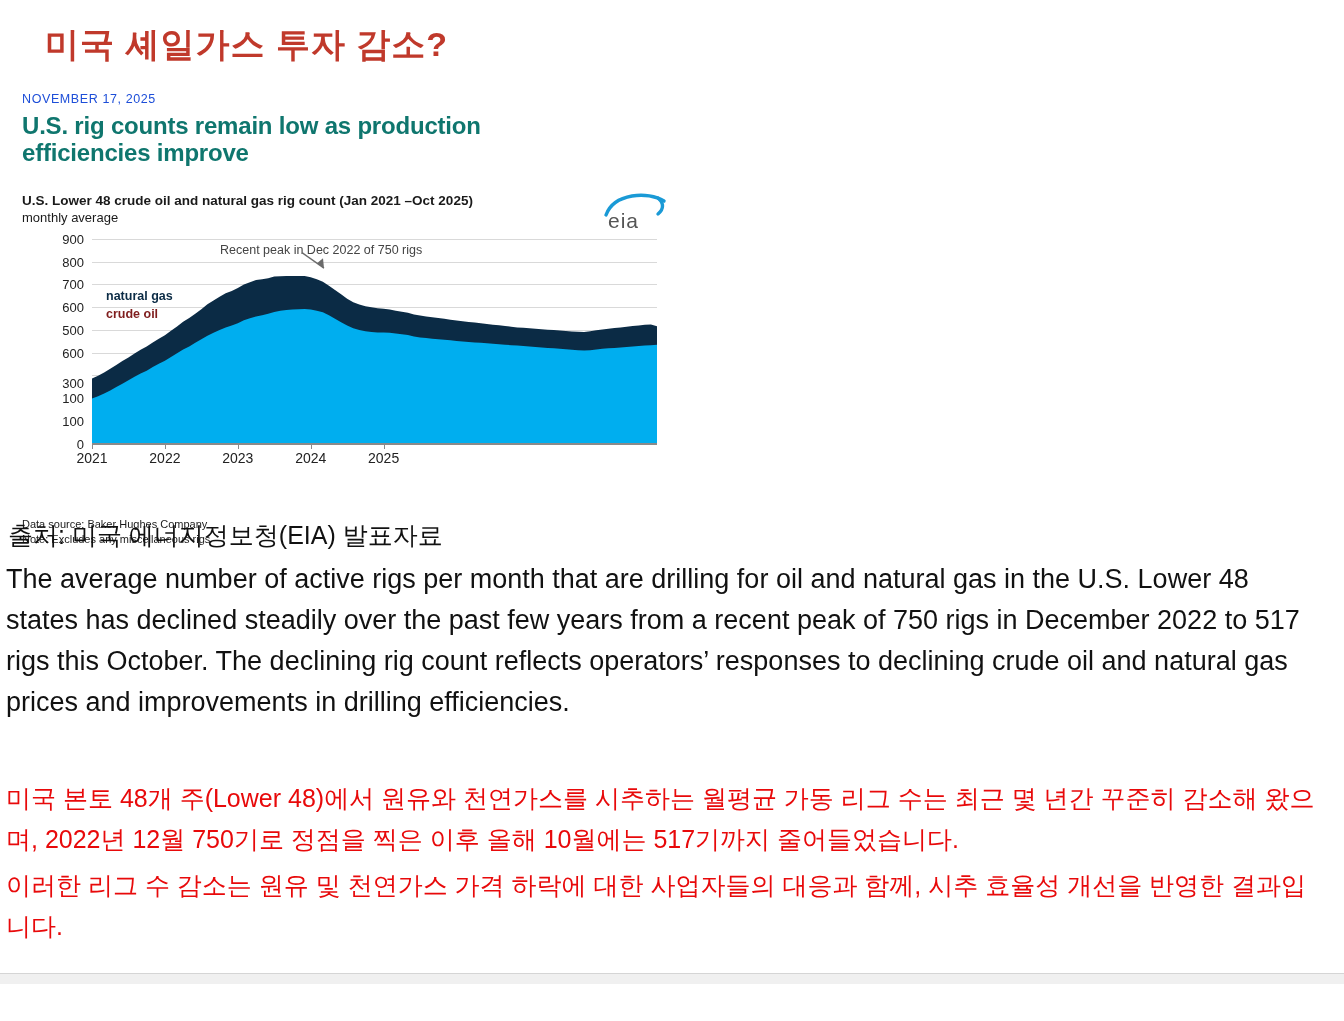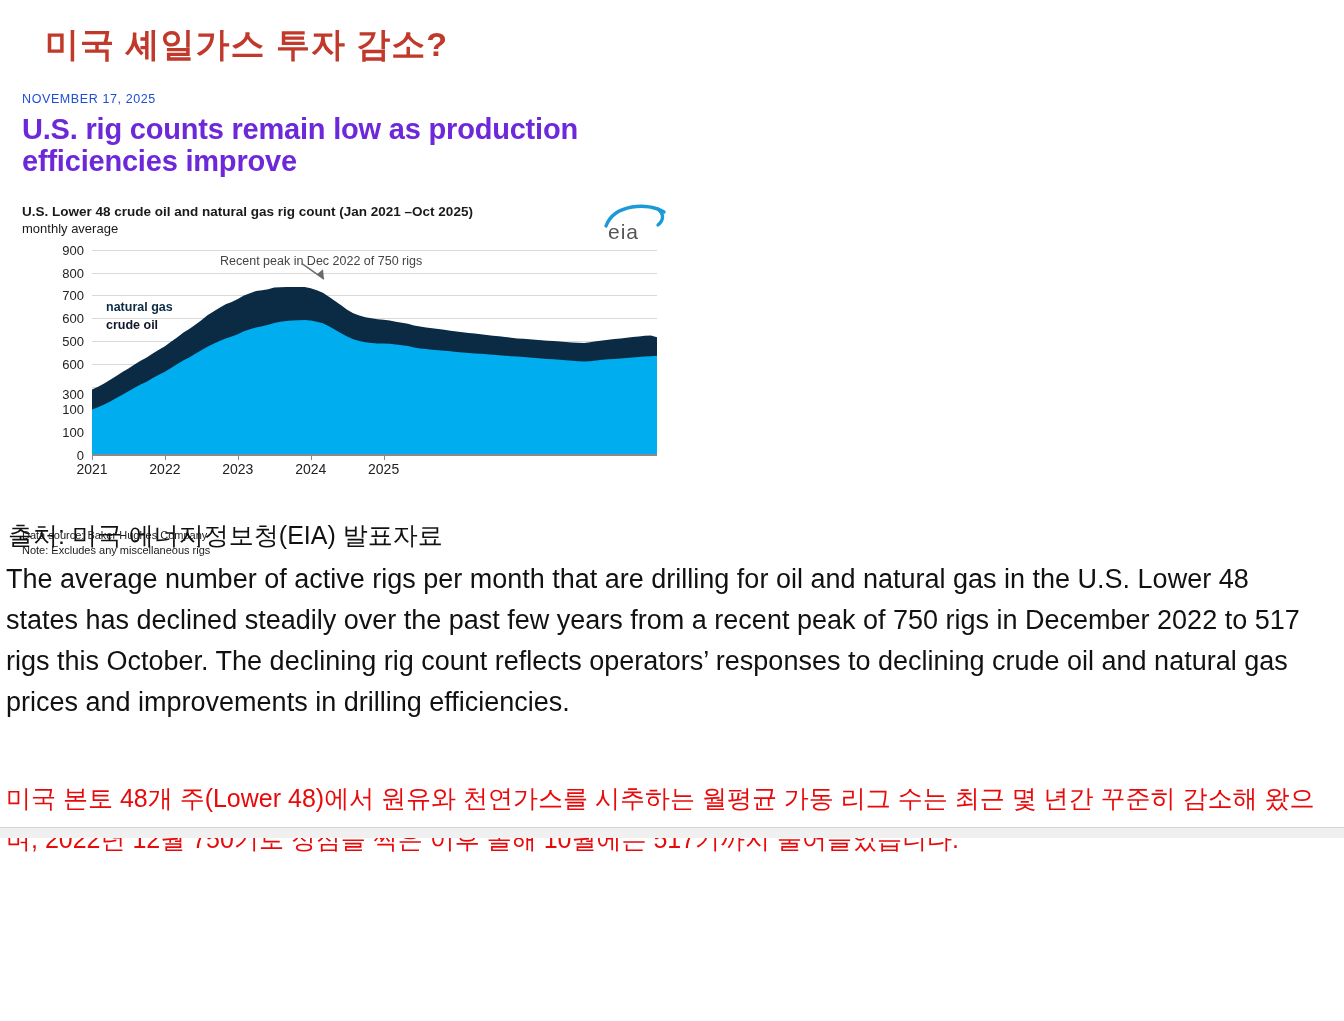"미국 셰일가스 투자 감소?" .page { height: 838px -> 984px }
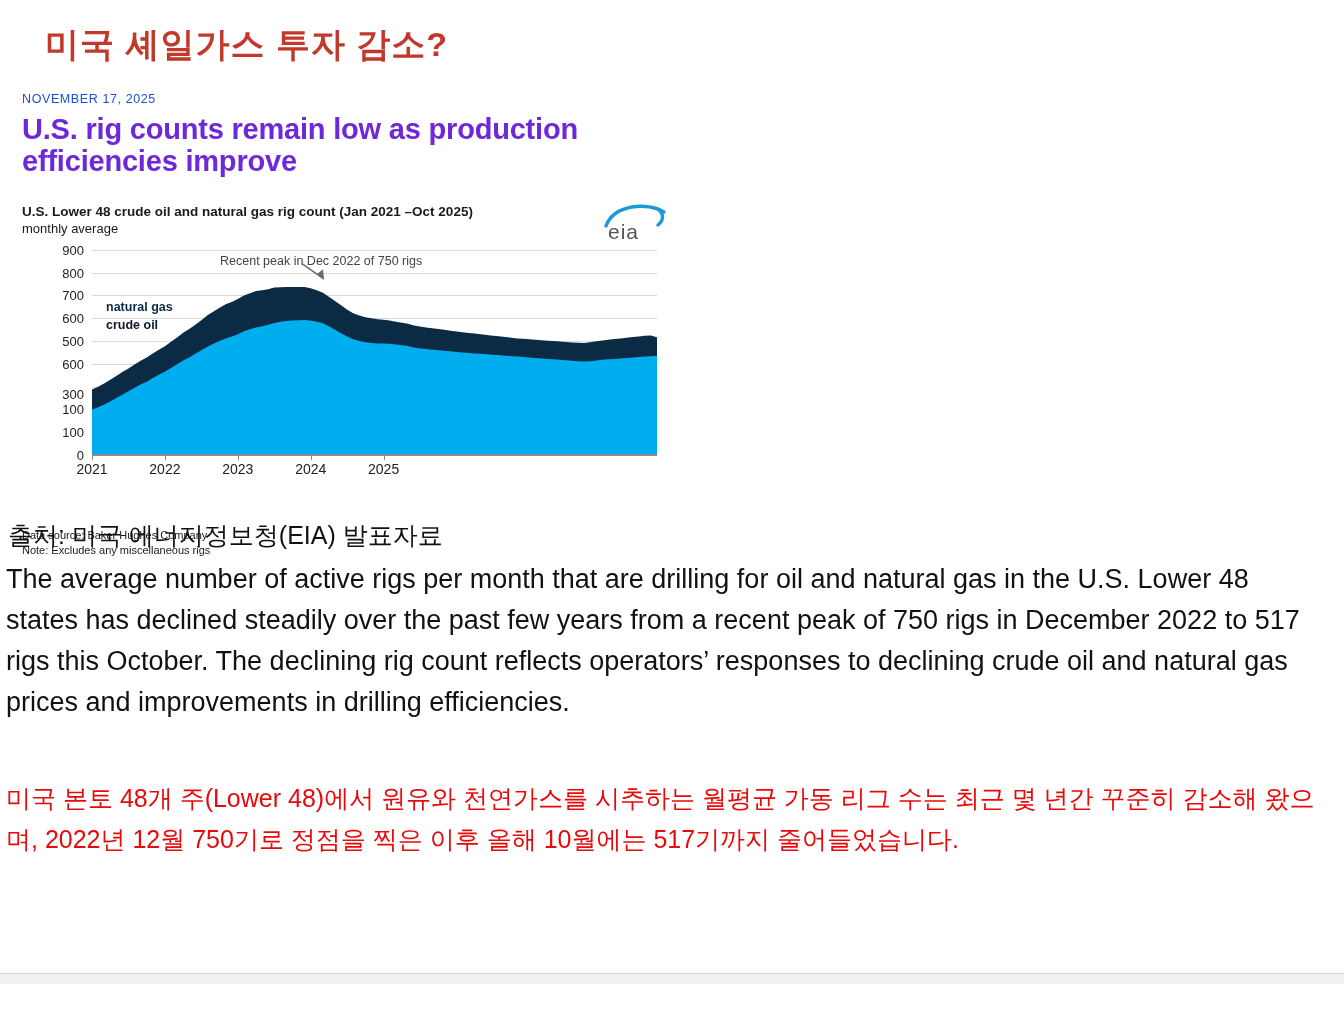"U.S. rig counts remain low" .eia-headline { color: #6d28d9 -> #0f766e; font-size: 29px -> 24px }
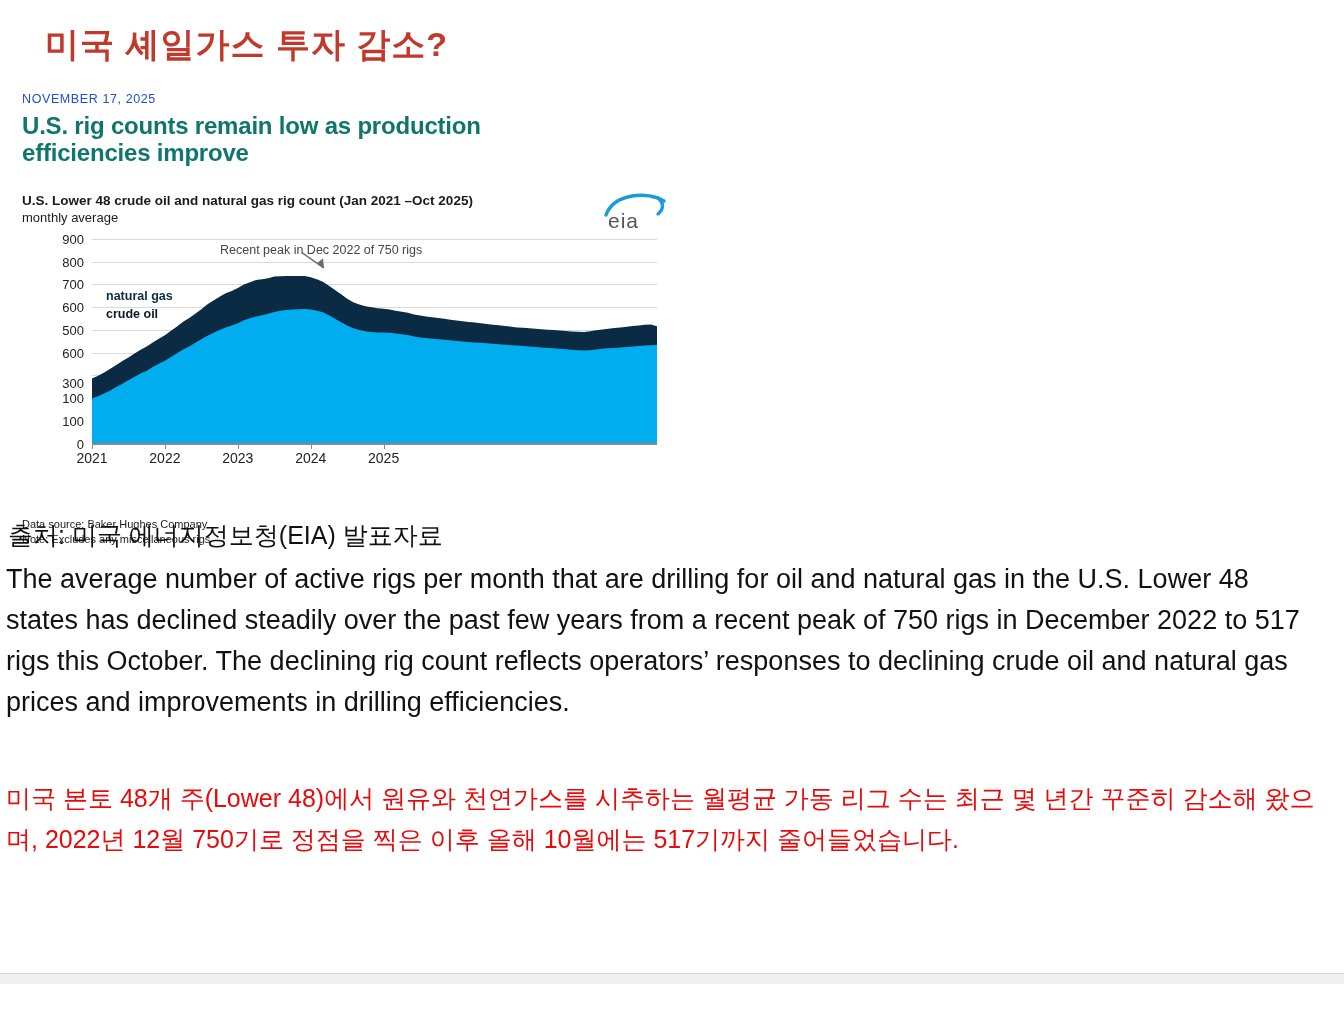"crude oil" .lbl-oil { color: #0f172a -> #7f1d1d }
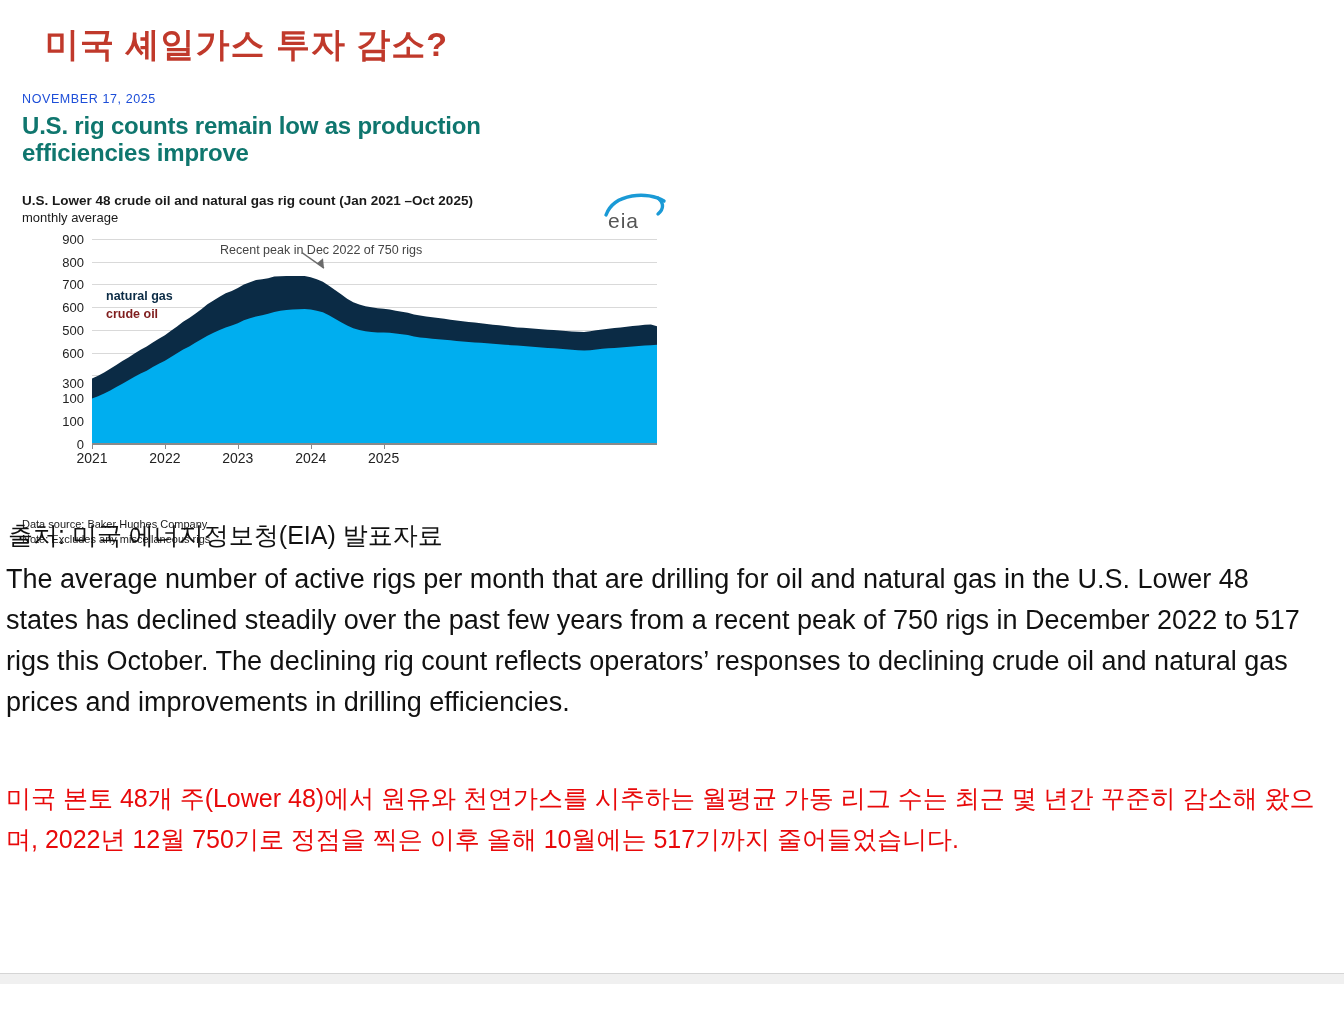"이러한 리그 수 감소는 원유" span.p2 { html: none -> <span>이러한 리그 수 감소는 원유 및 천연가스 가격 하락에 대한 사업자들의 대응과 함께, 시추 효율성 개선을 반영한 결과입니다.</span> }
